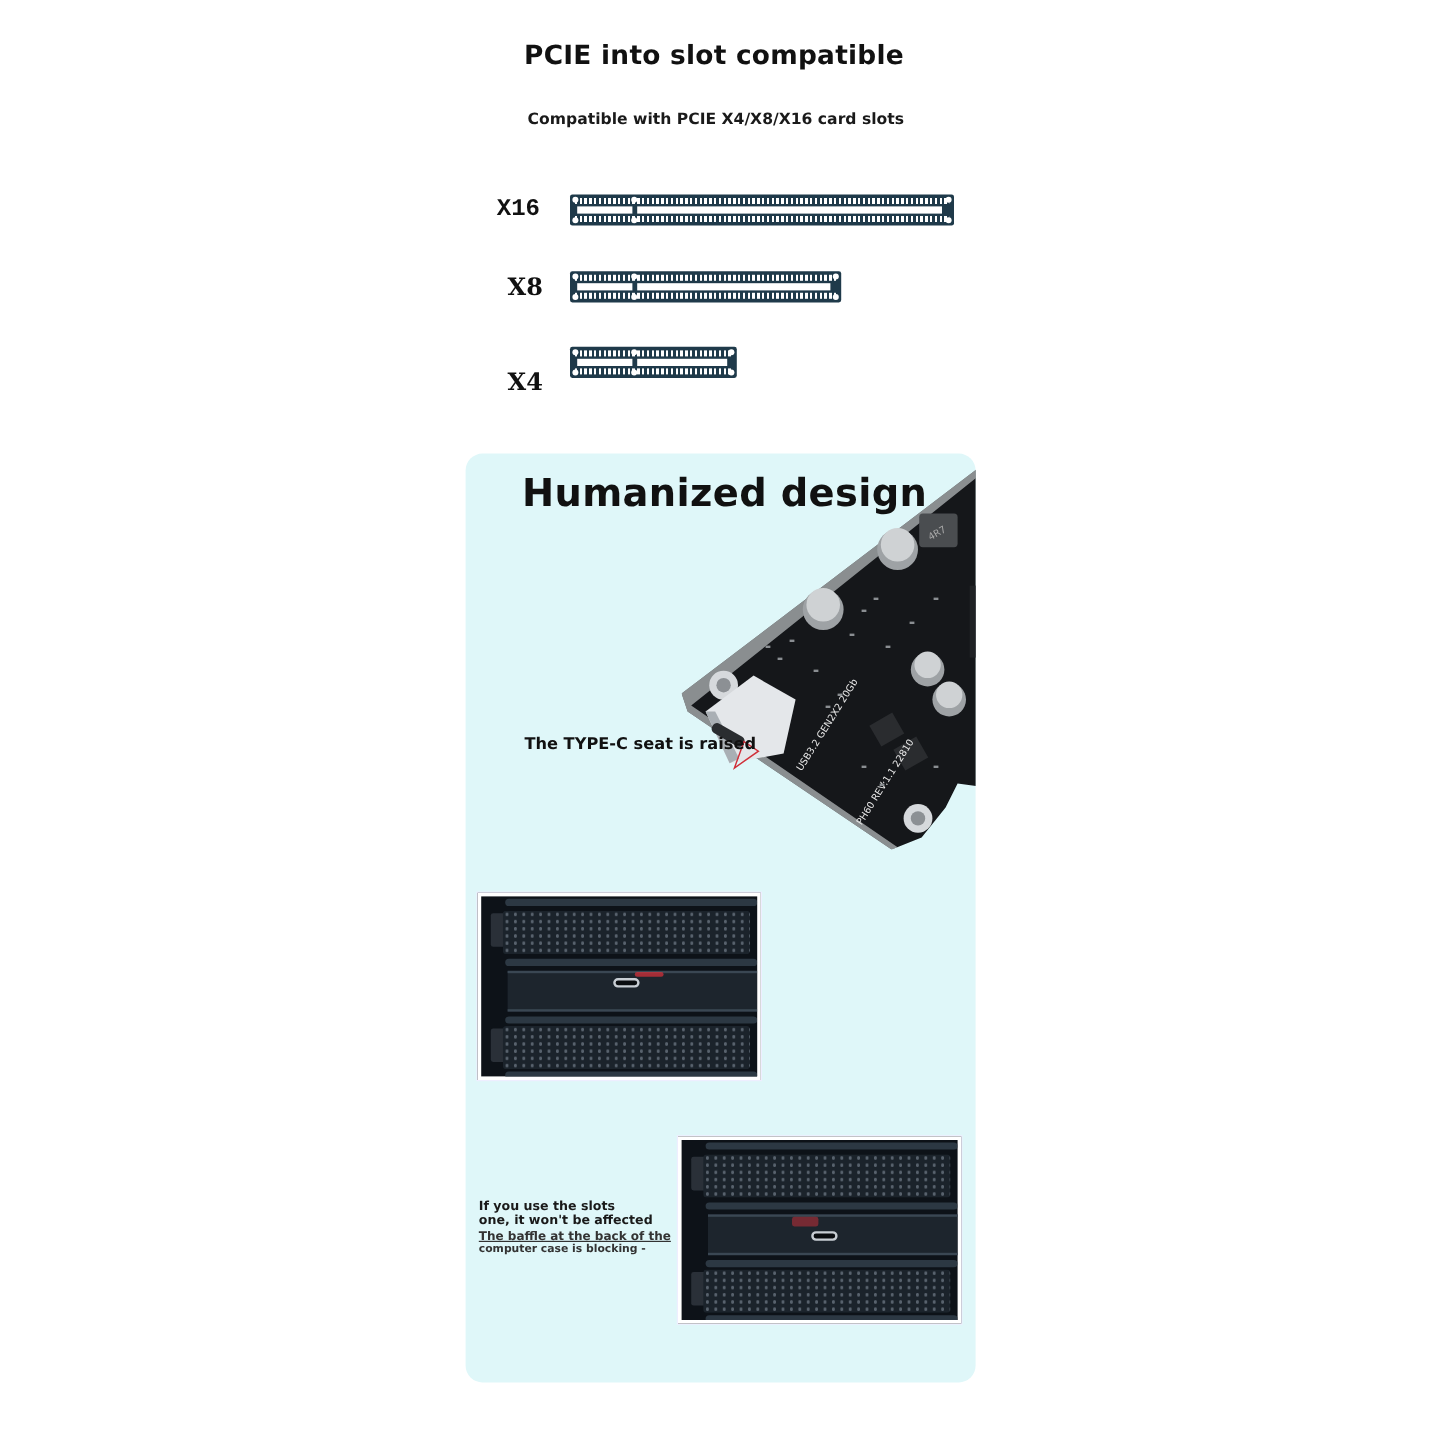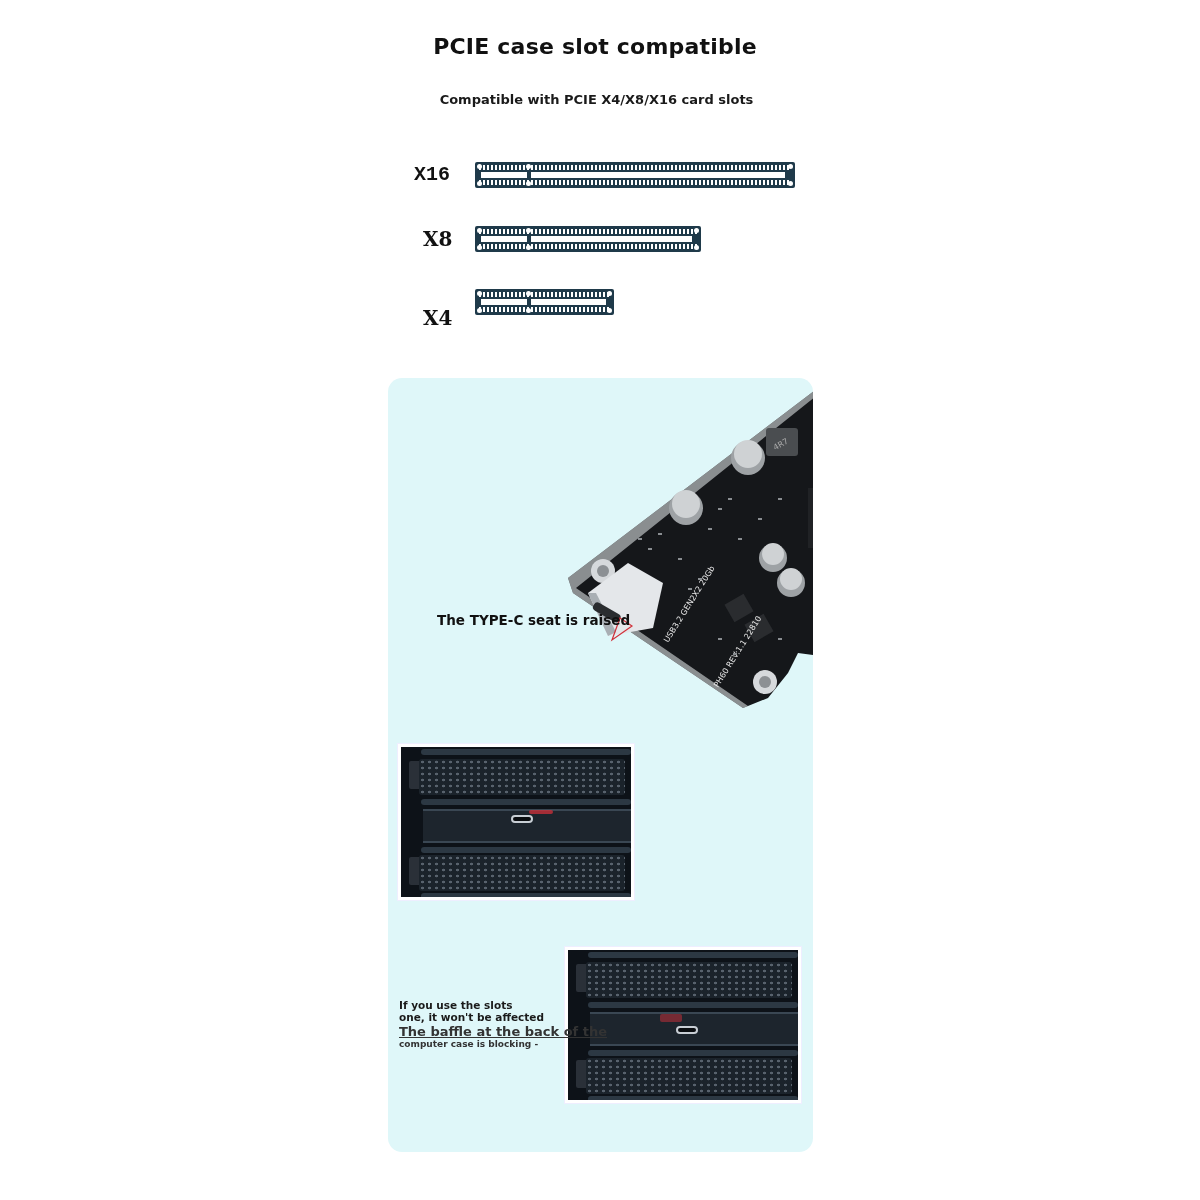"PCIE case slot compatible" div.title { text: case -> into }
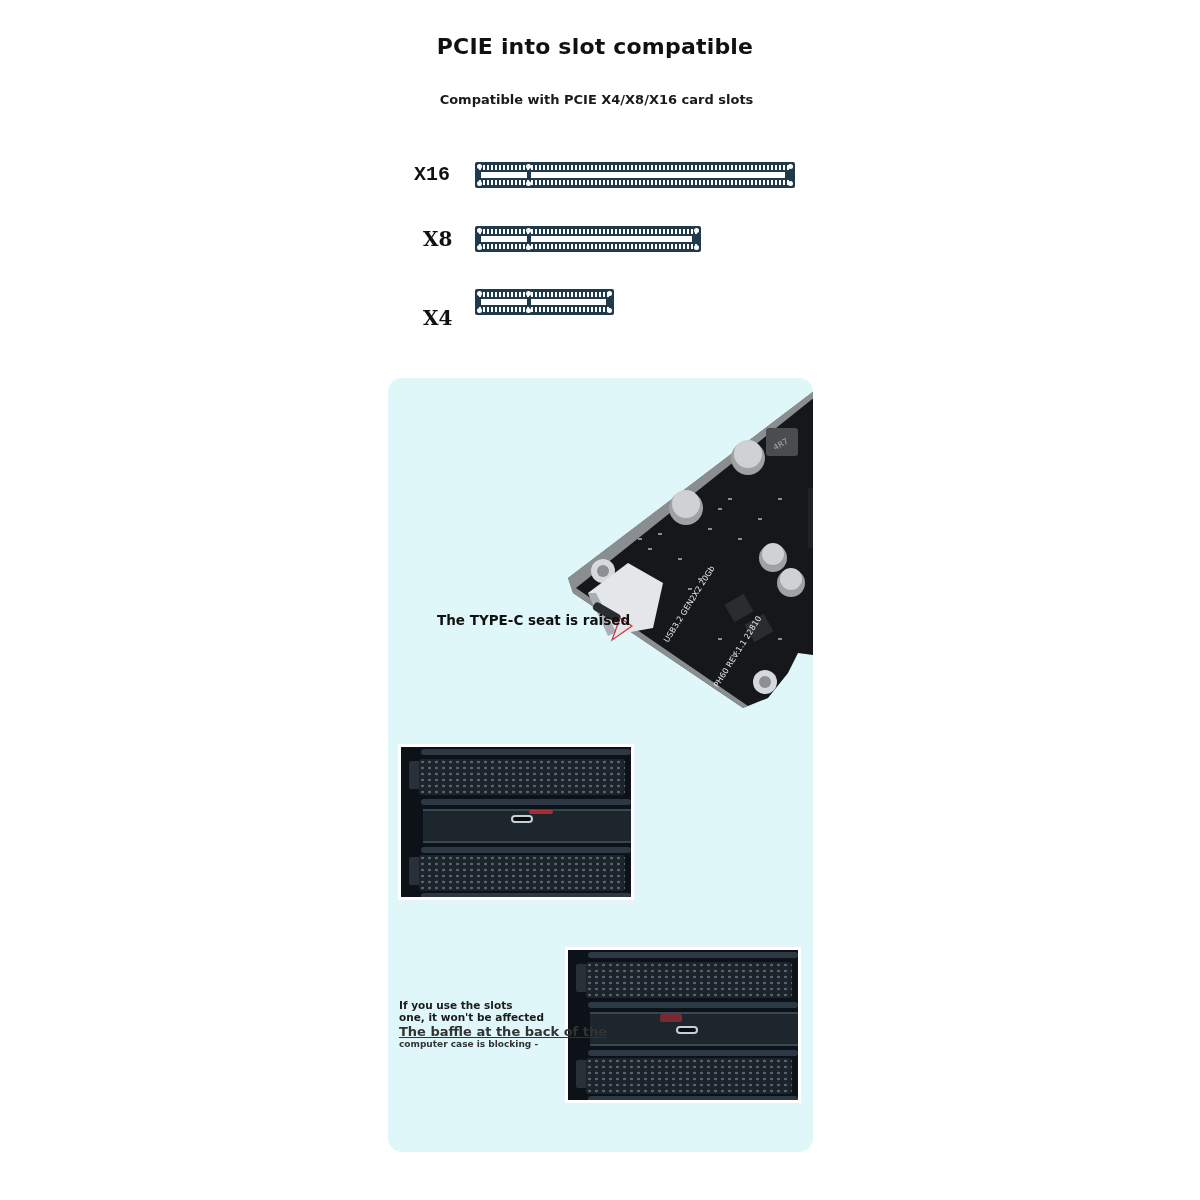"Humanized design" div.card-title { html: none -> <div>Humanized design</div> }
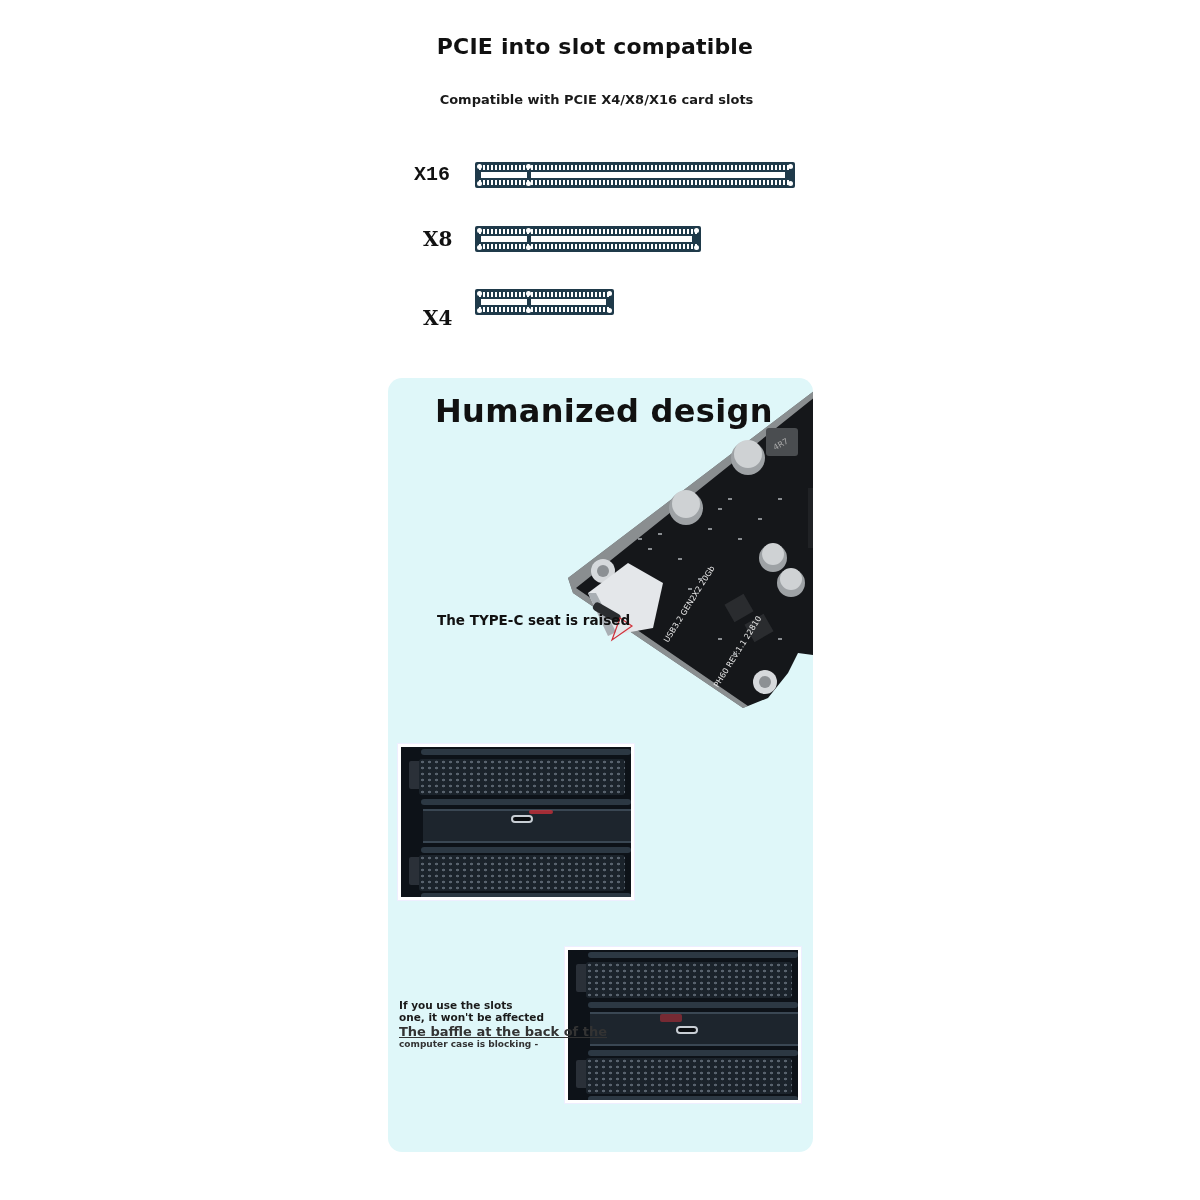"The baffle at the back" div { font-size: 13px -> 10px }
